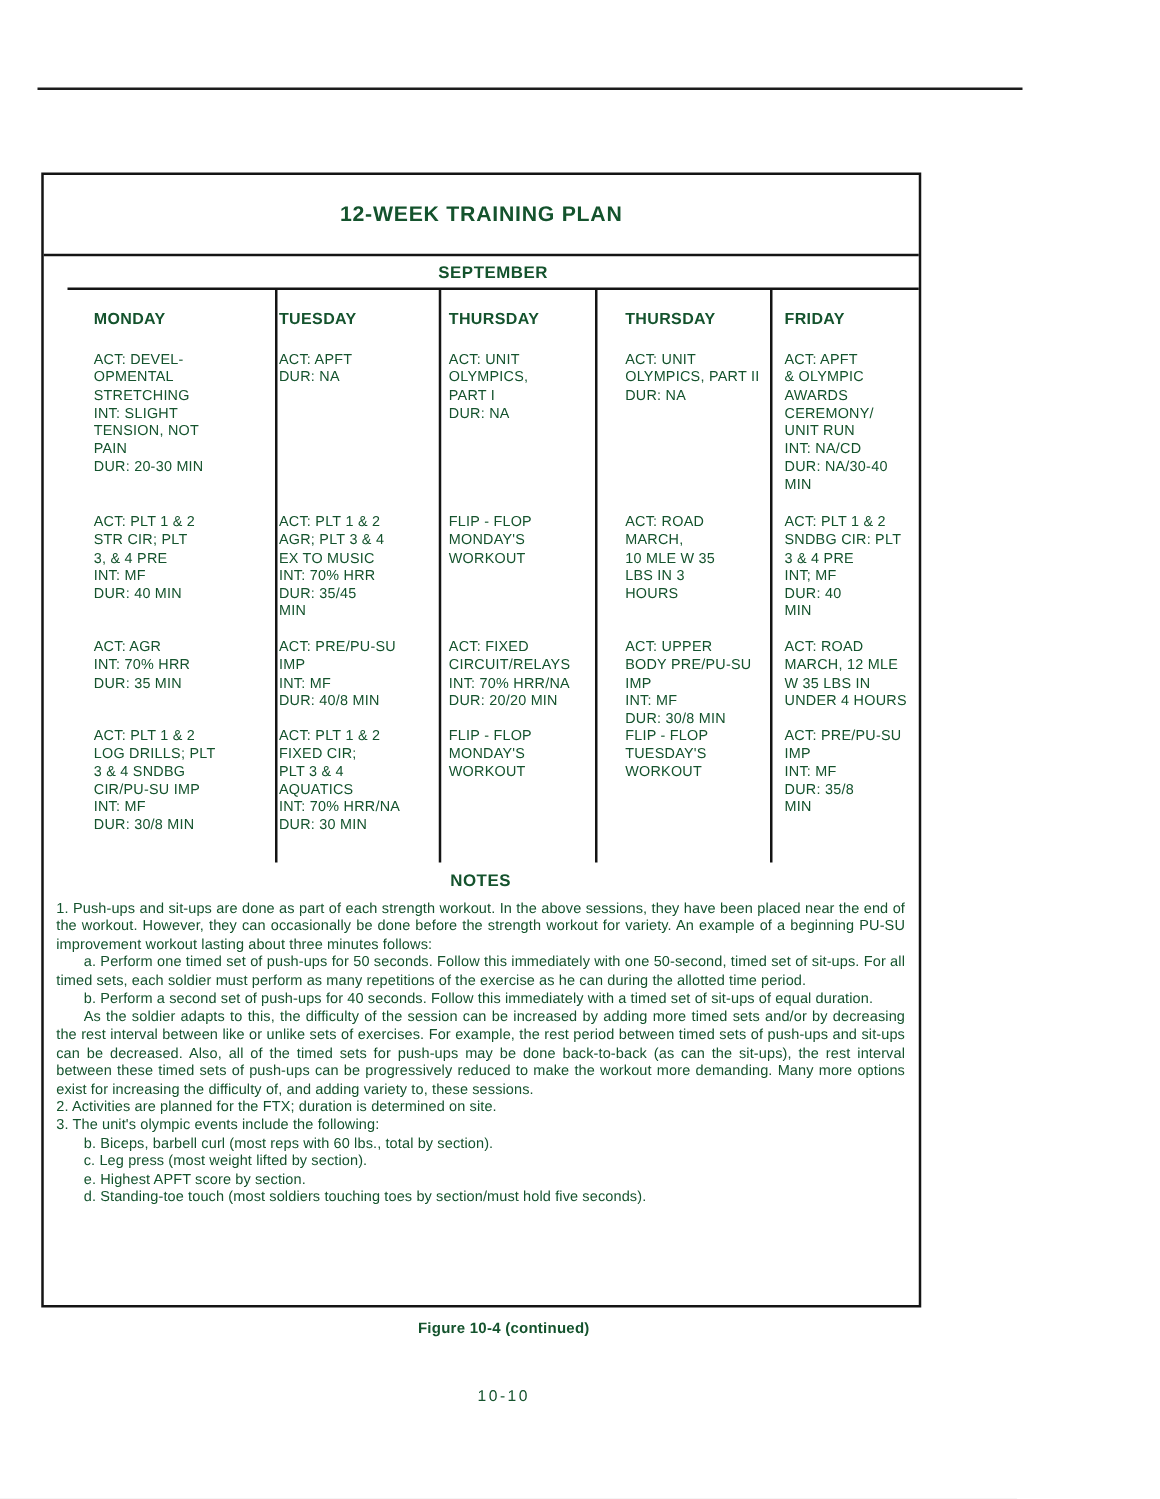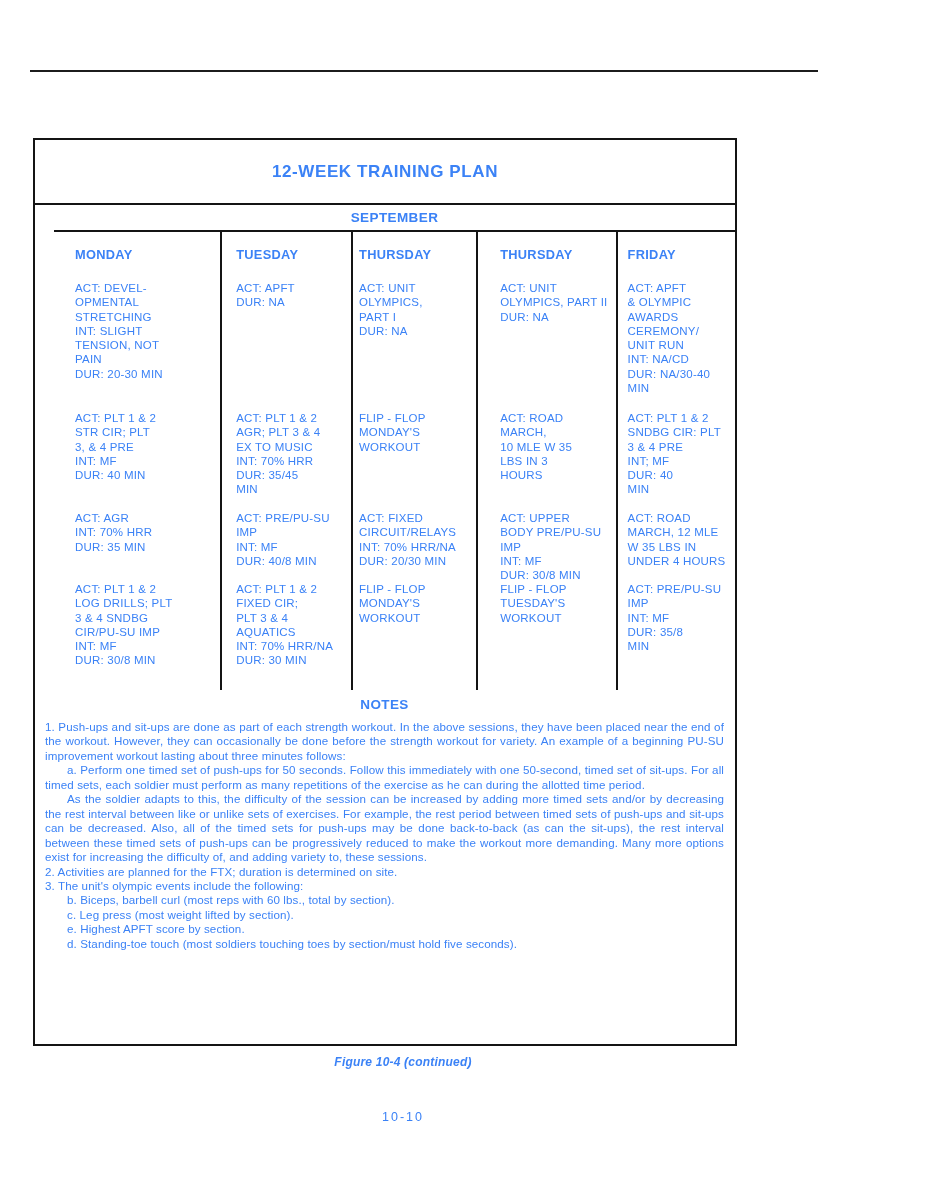"12-WEEK TRAINING PLAN" .page { color: #3b82f6 -> #14532d }
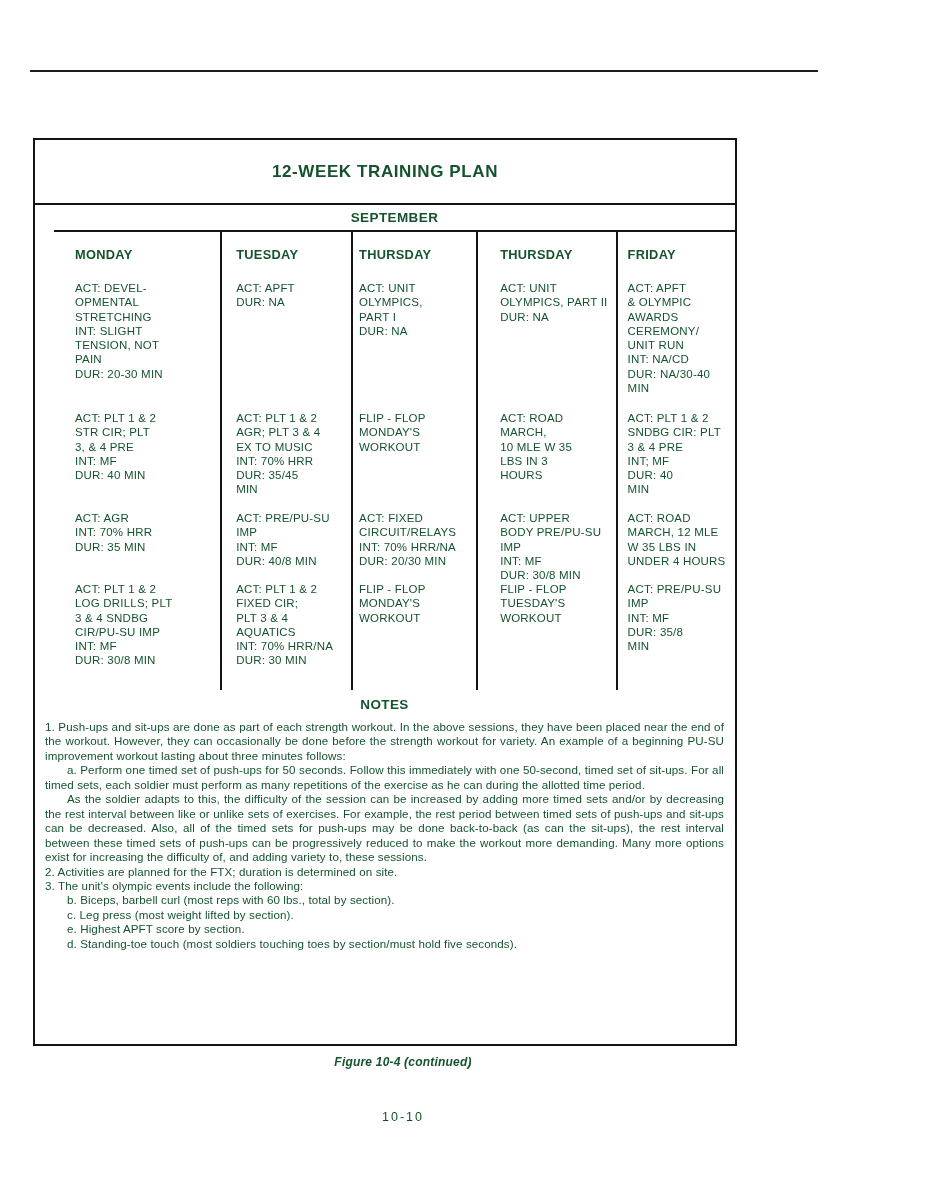"TUESDAY" .col-1 .col-header,.col-1 .plan-cell { padding-left: 14px -> 1px }
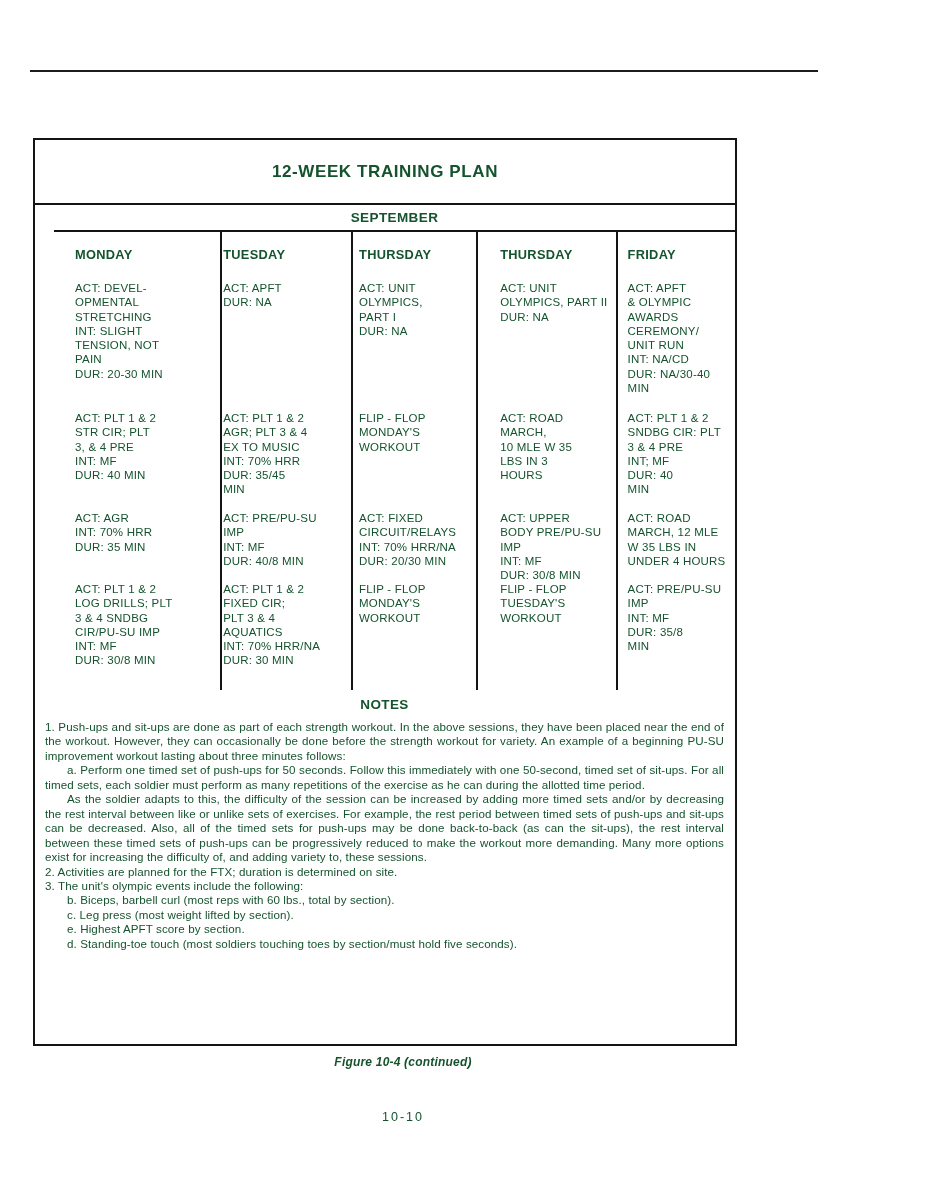"ACT: FIXED" div.plan-cell { text: 20/30 -> 20/20 }
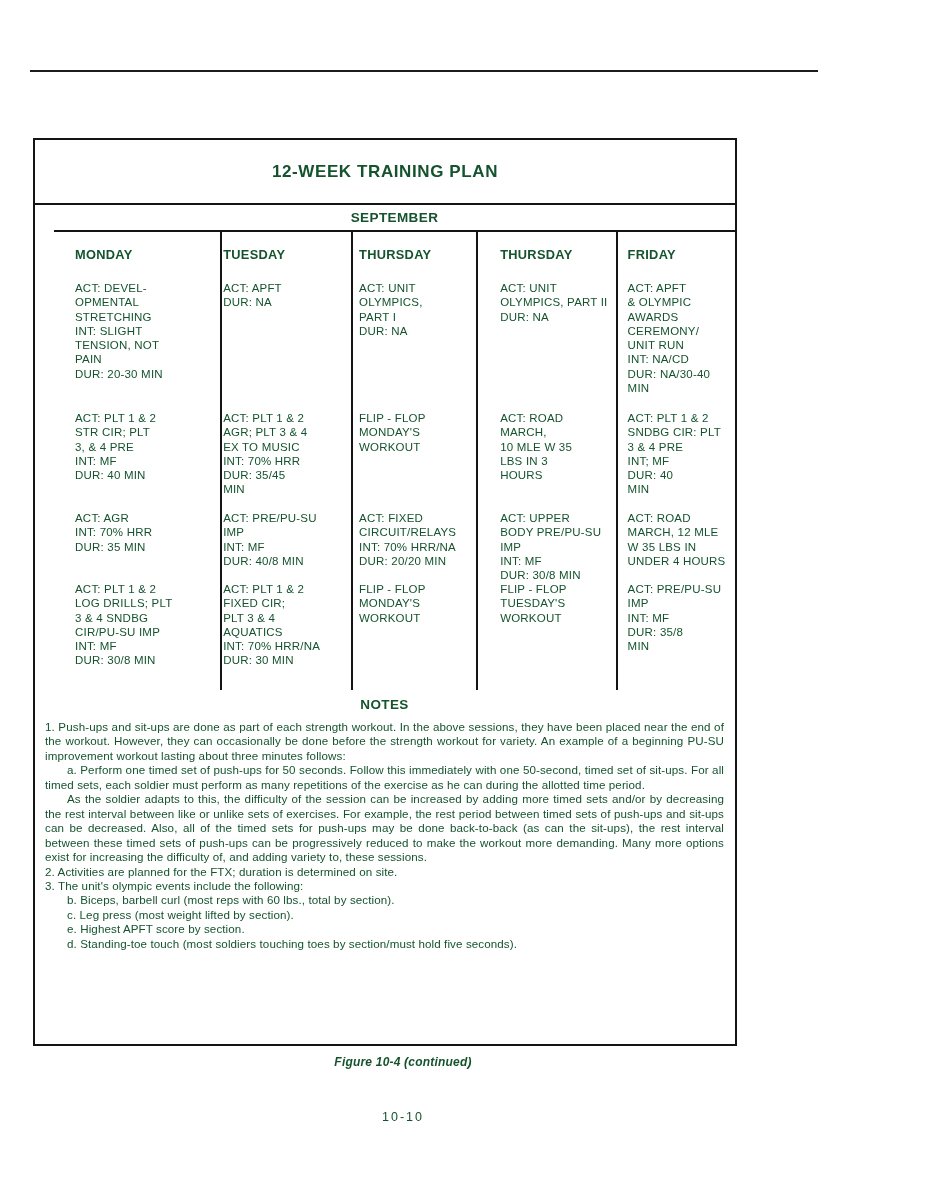"b. Perform a second set" div.note-p { html: none -> <div>b. Perform a second set of push-ups for 40 seconds. Follow this immediately with a timed set of sit-ups of equal duration.</div> }
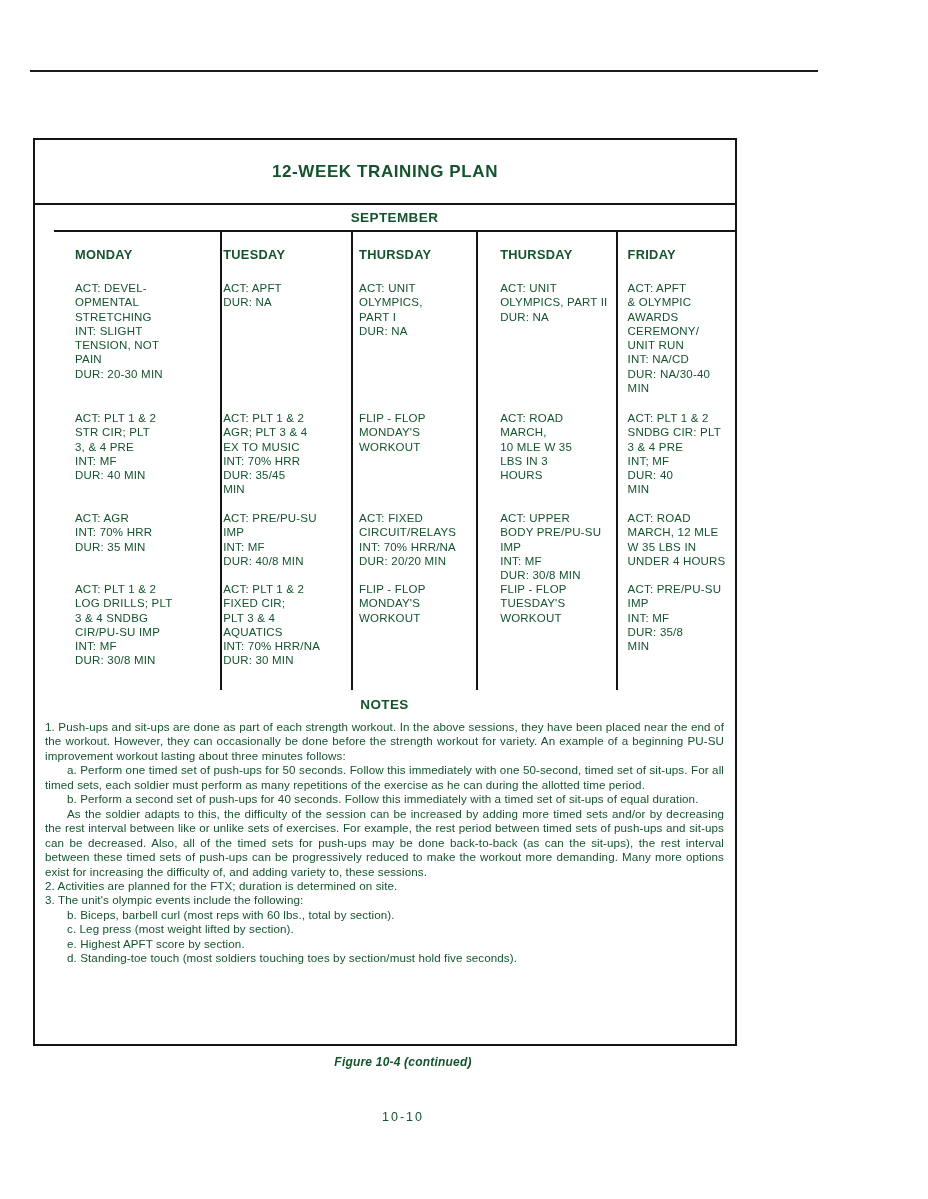"Figure 10-4 (continued)" .figure-caption { font-style: italic -> none }
